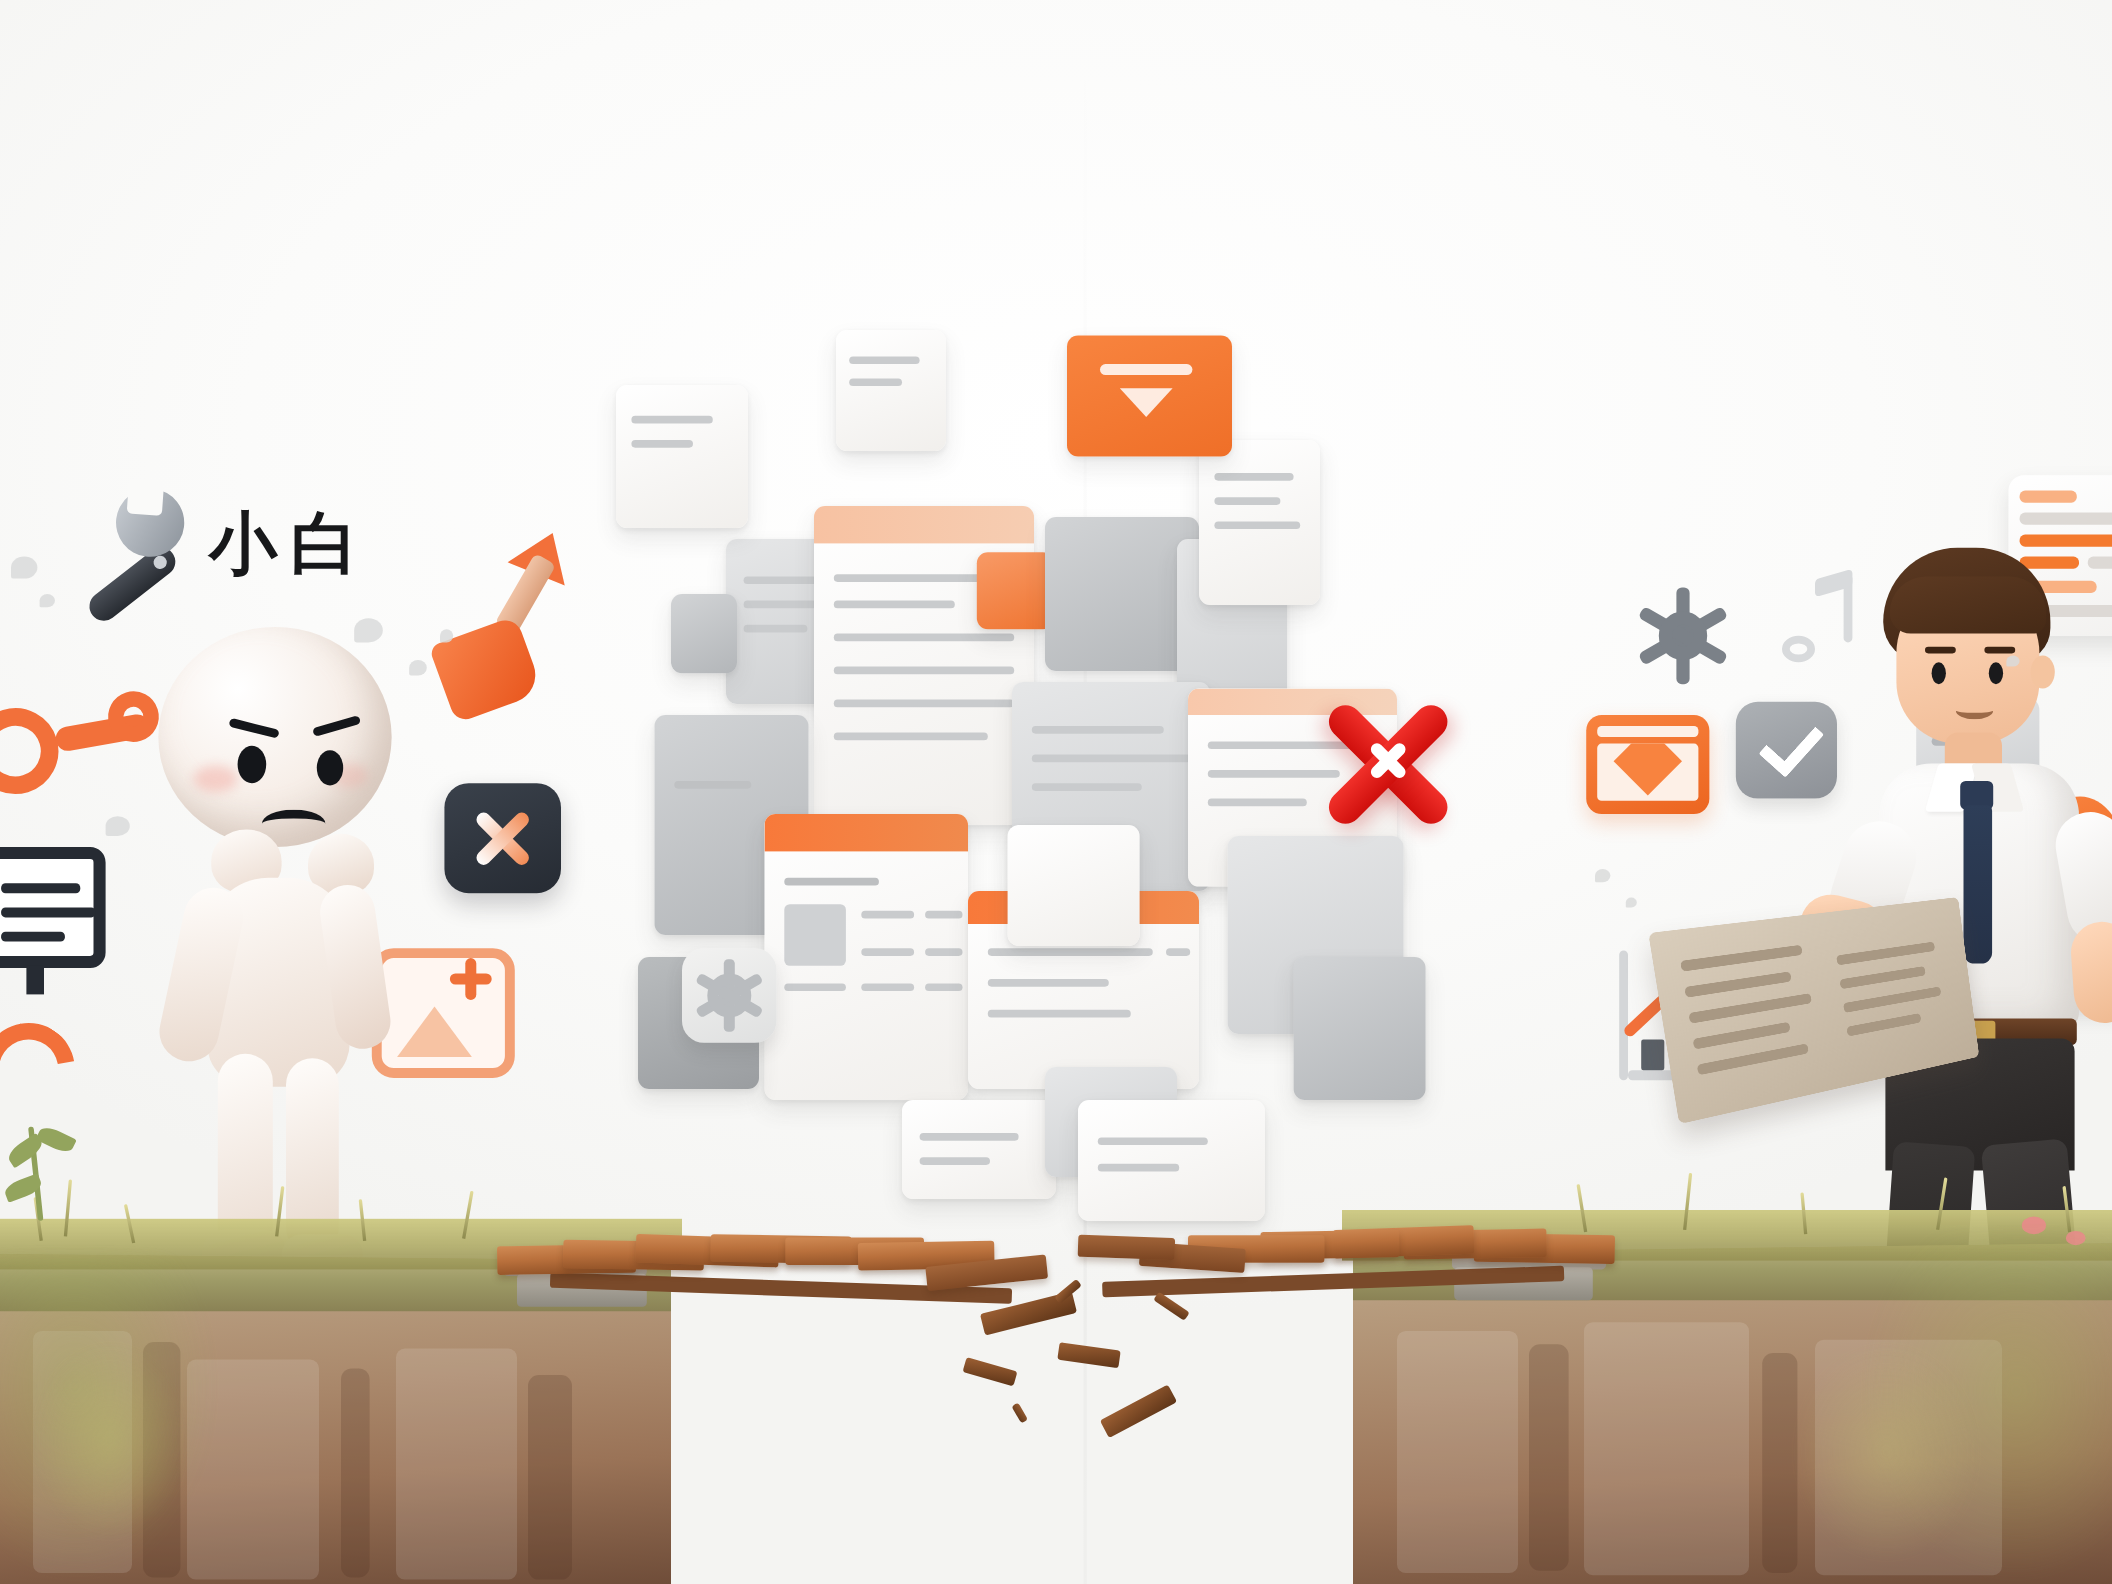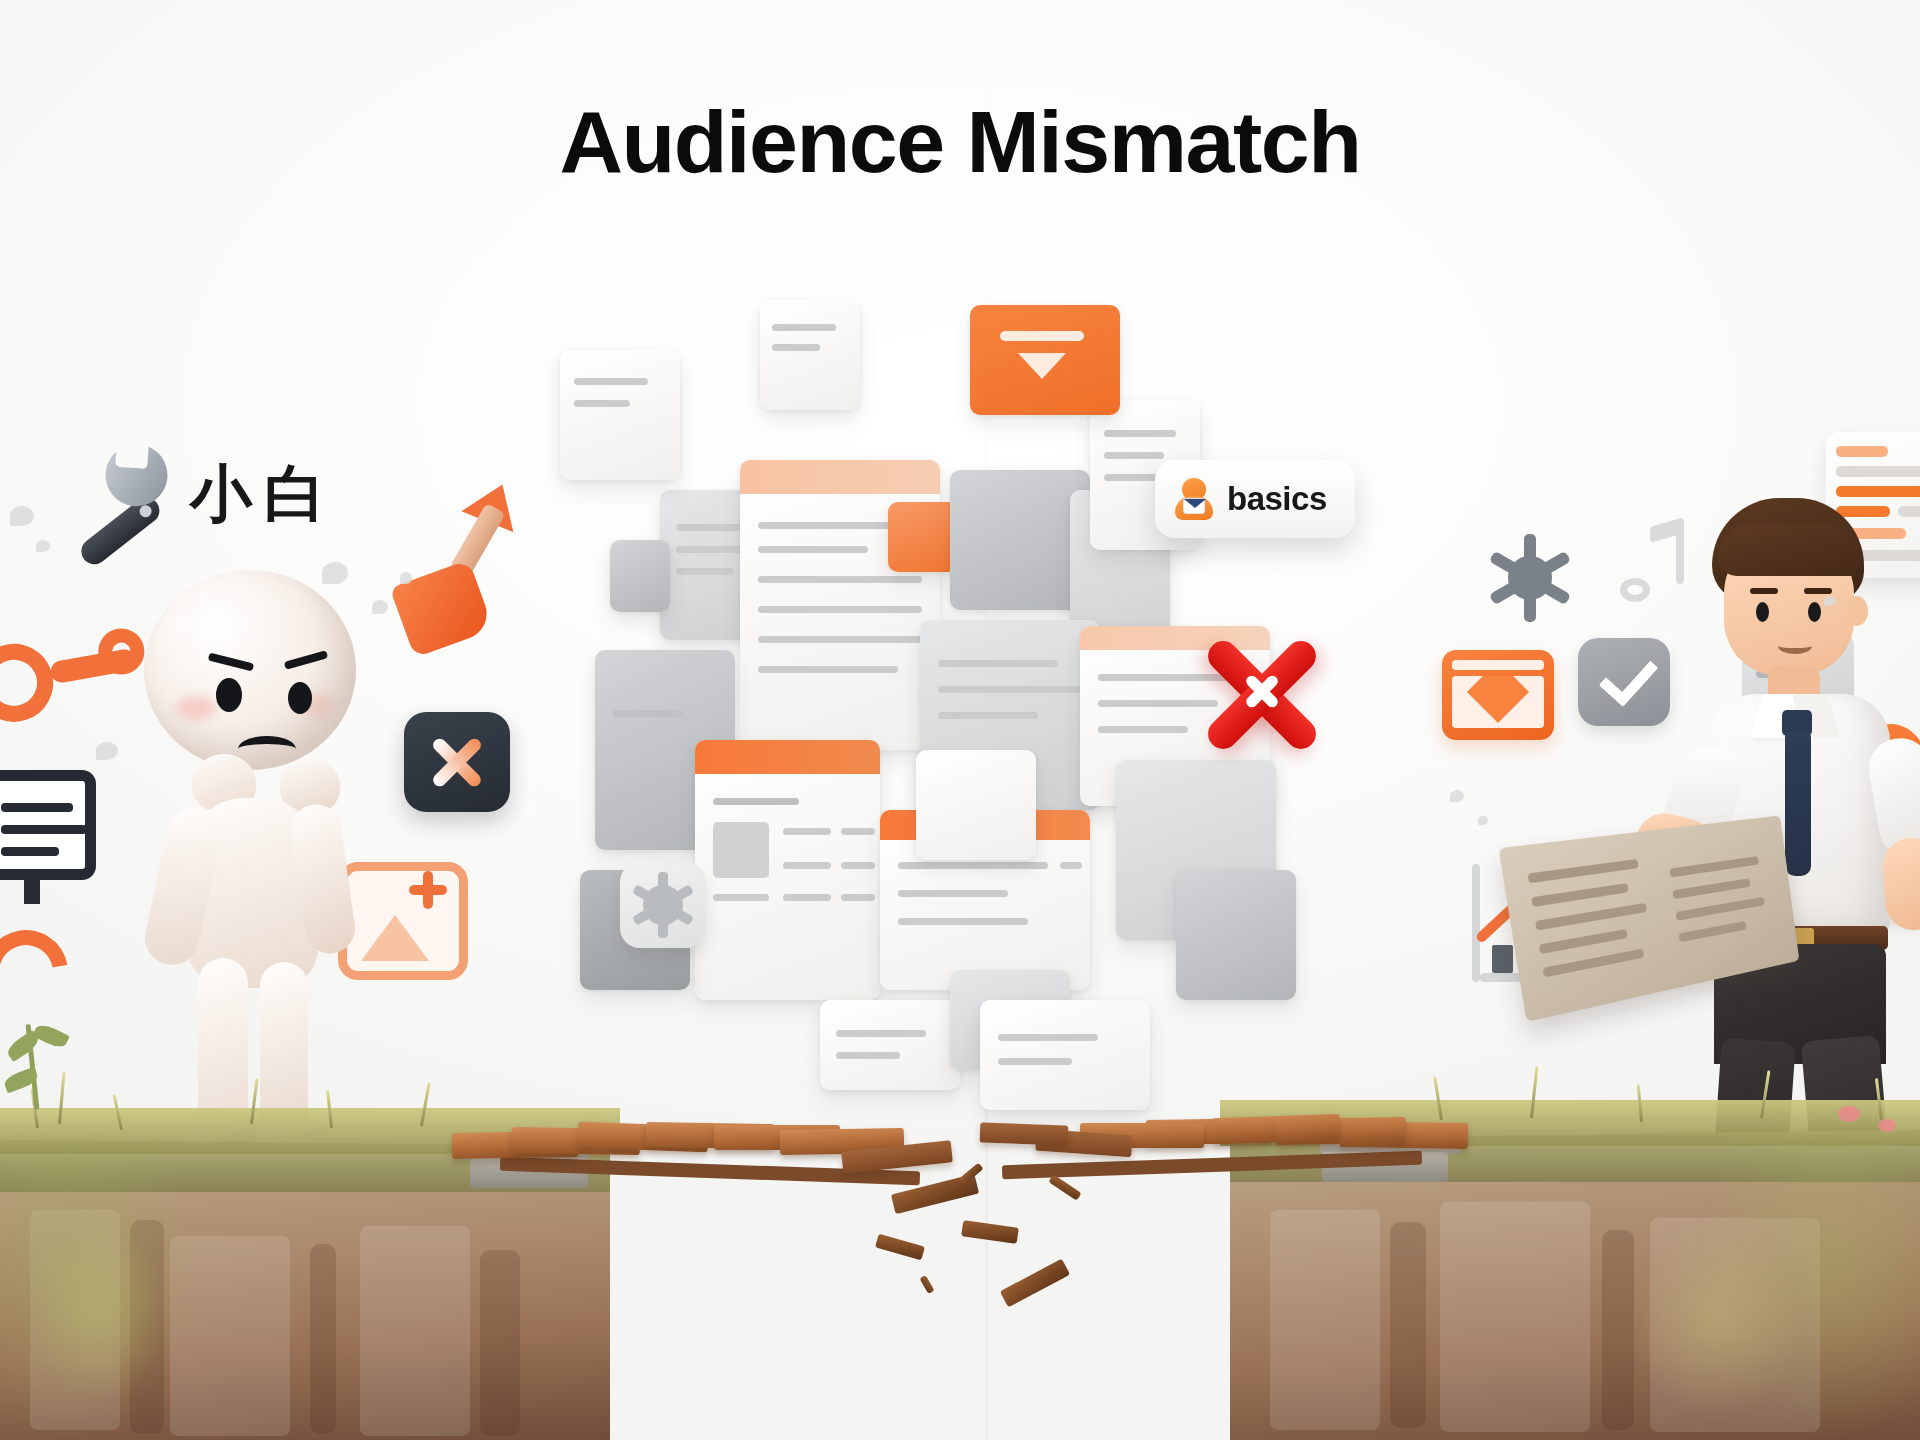"Audience Mismatch" div.title { html: <div>Audience Mismatch</div> -> none }
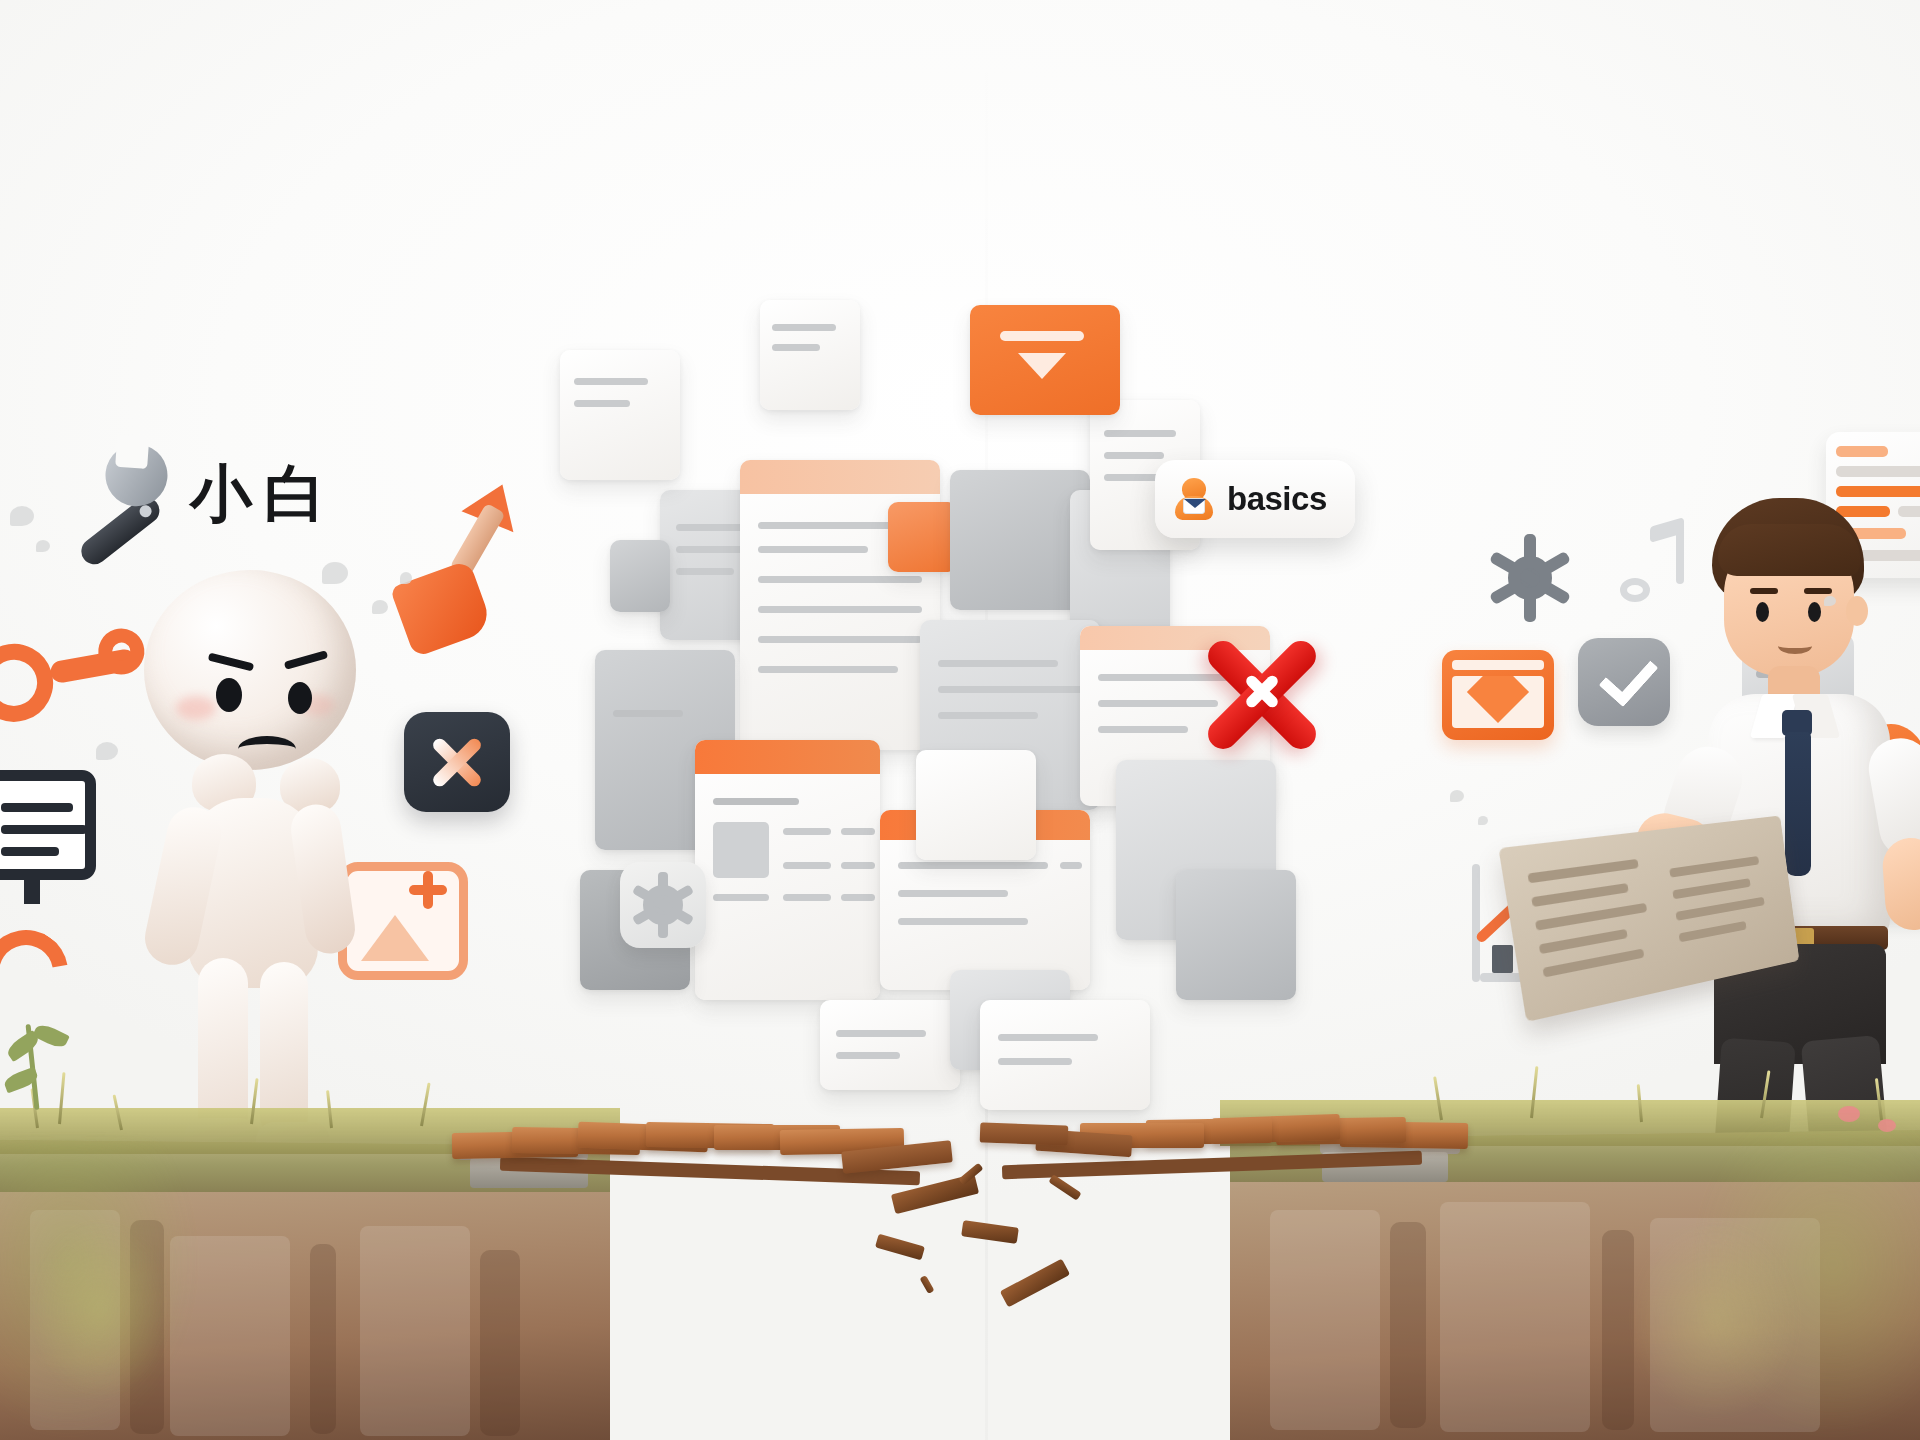"basics" div.basics { html: <div> <div> <div></div> <div></div> <div></div> </div> <div>basics</div> </div> -> none }
